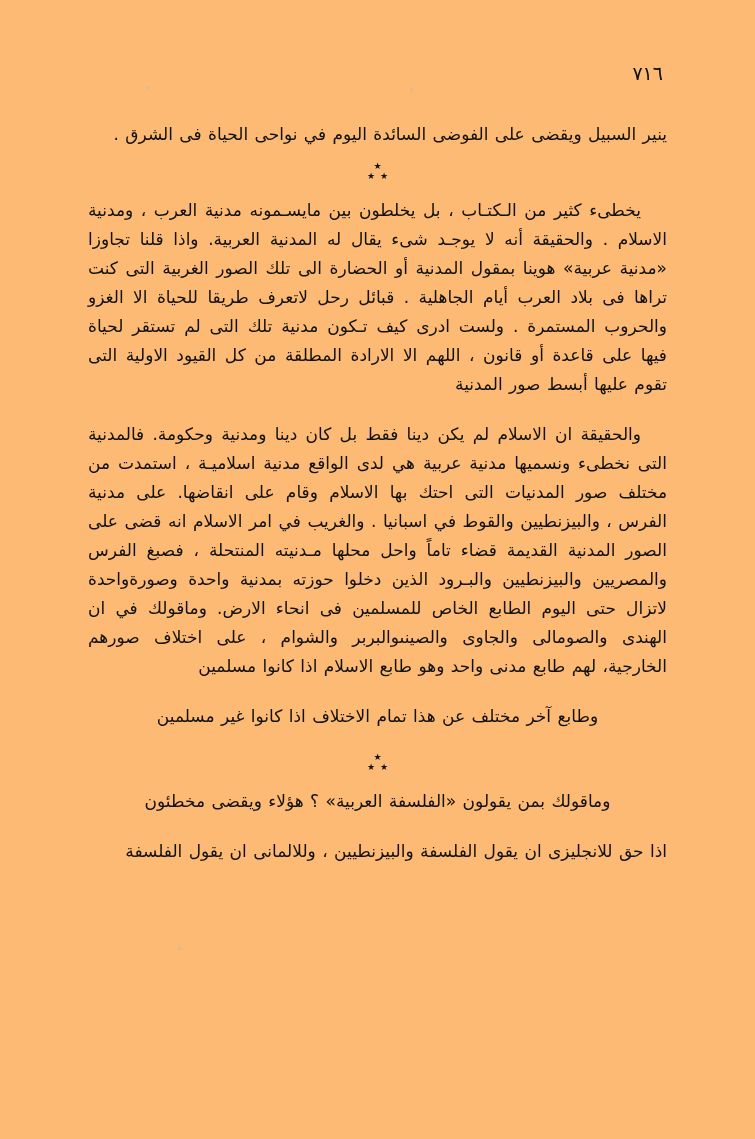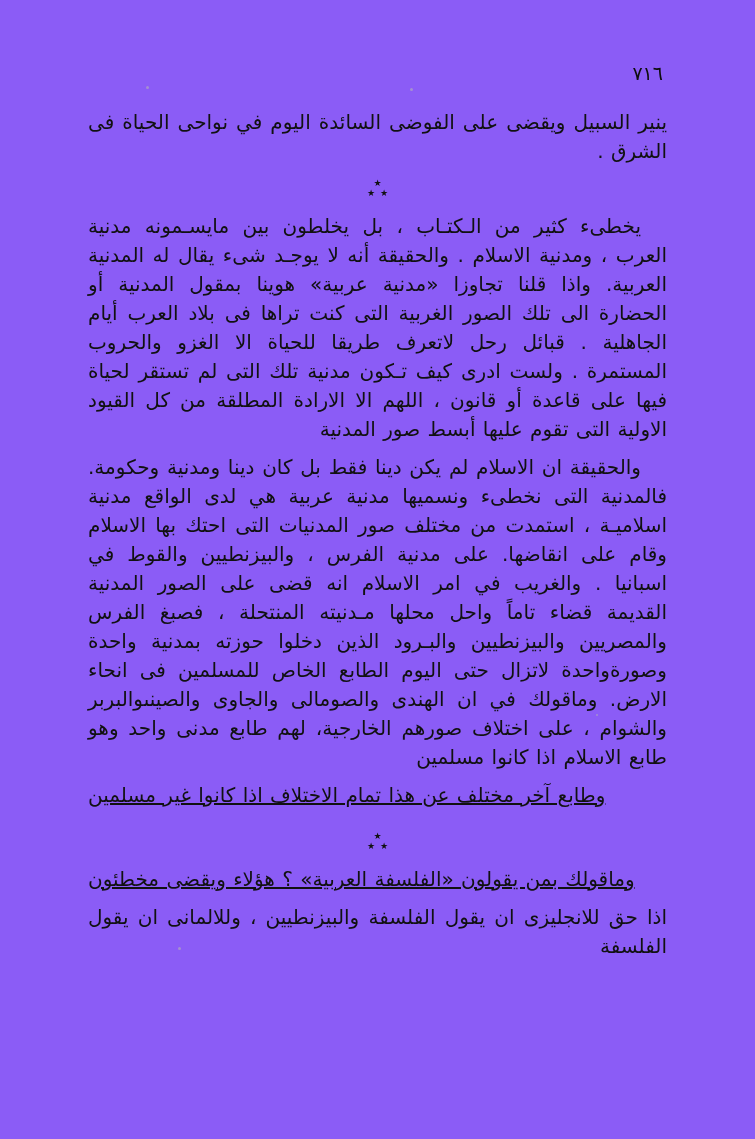"٧١٦" .page { background: #8b5cf6 -> #fdba74 }
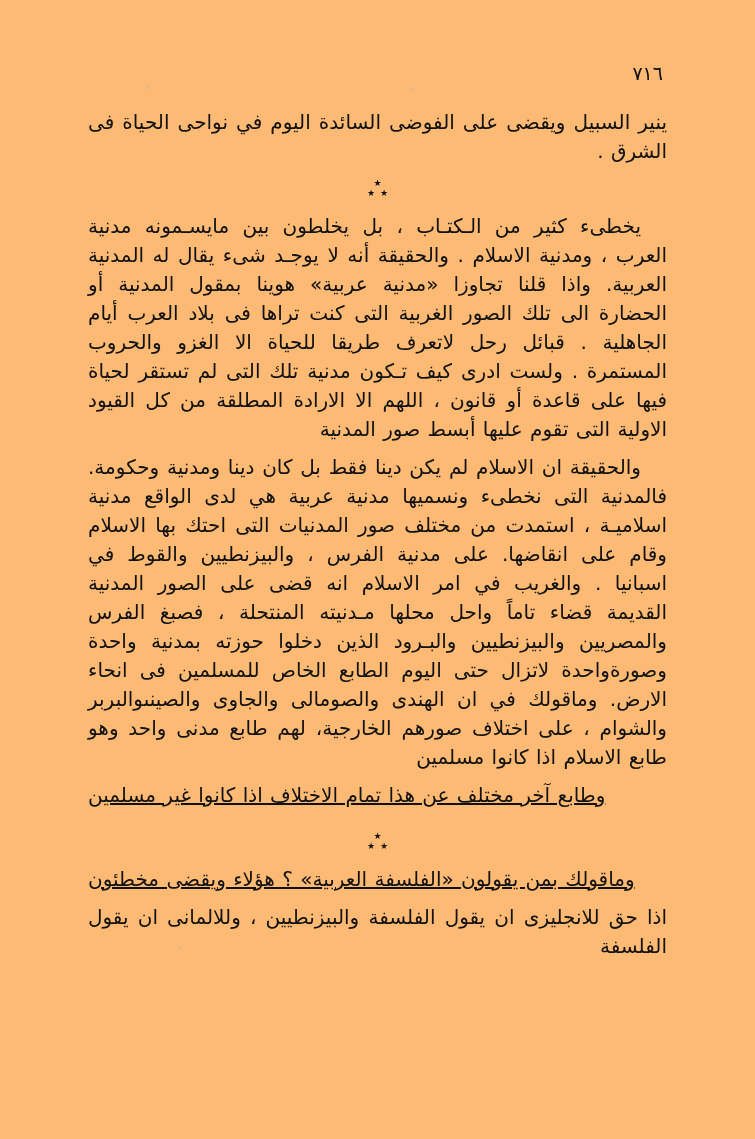"ينير السبيل ويقضى على الفوضى" .para { font-size: 20px -> 17px; margin: 0 0 2px 0 -> 12px 0 2px 0 }
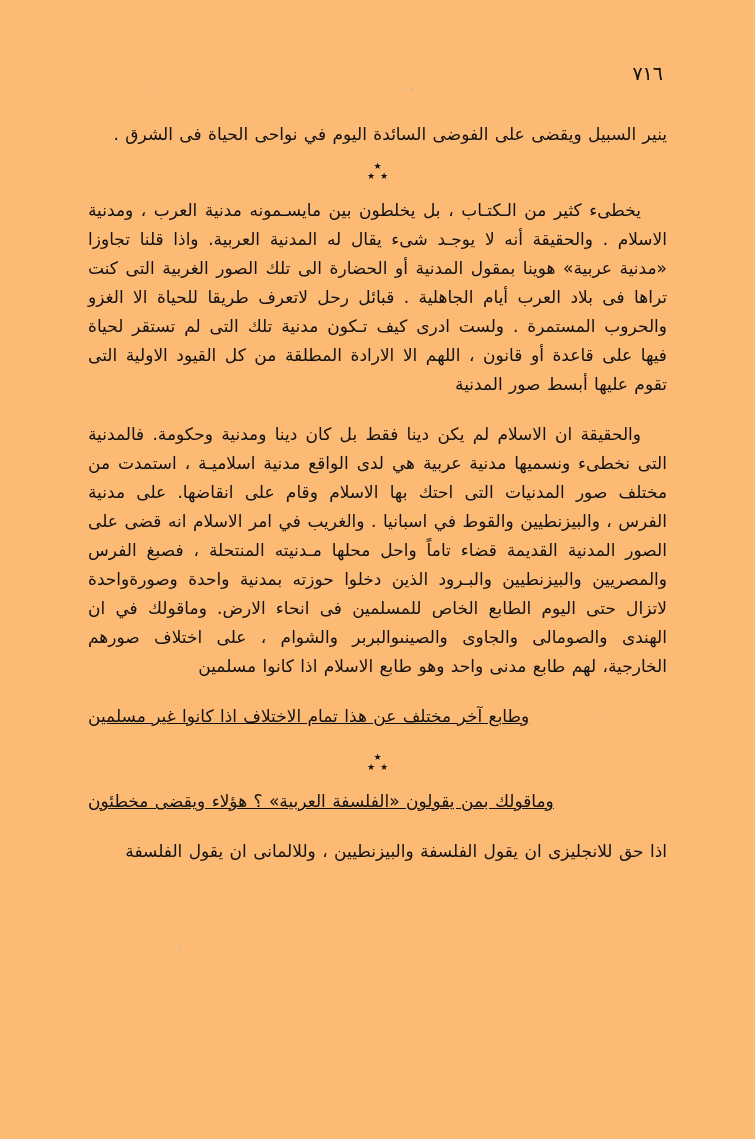"وطابع آخر مختلف عن هذا" .para.center { text-align: left -> center; text-decoration: underline -> none }
